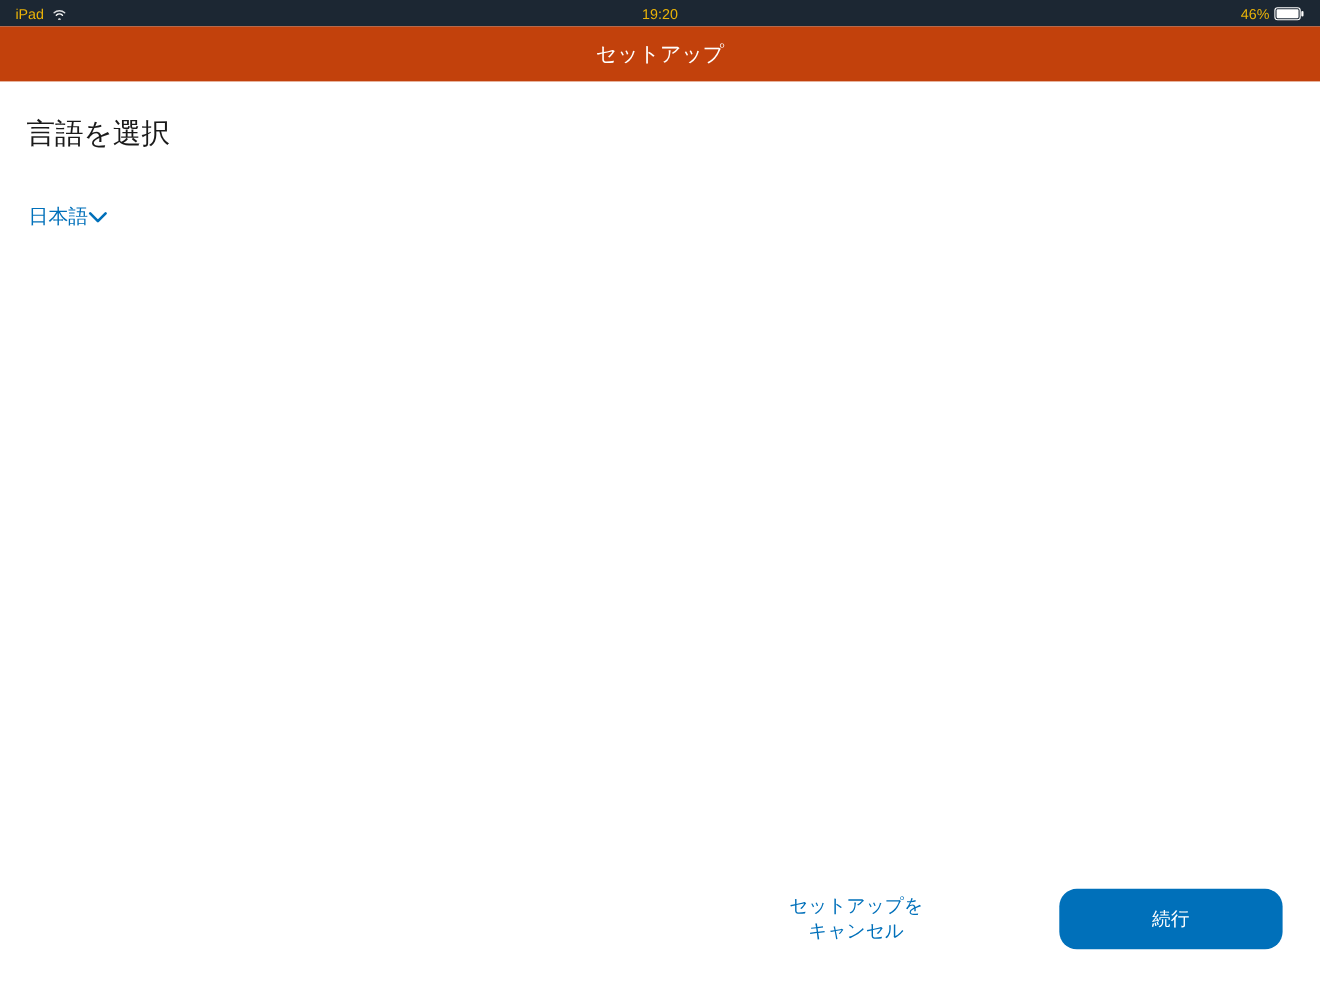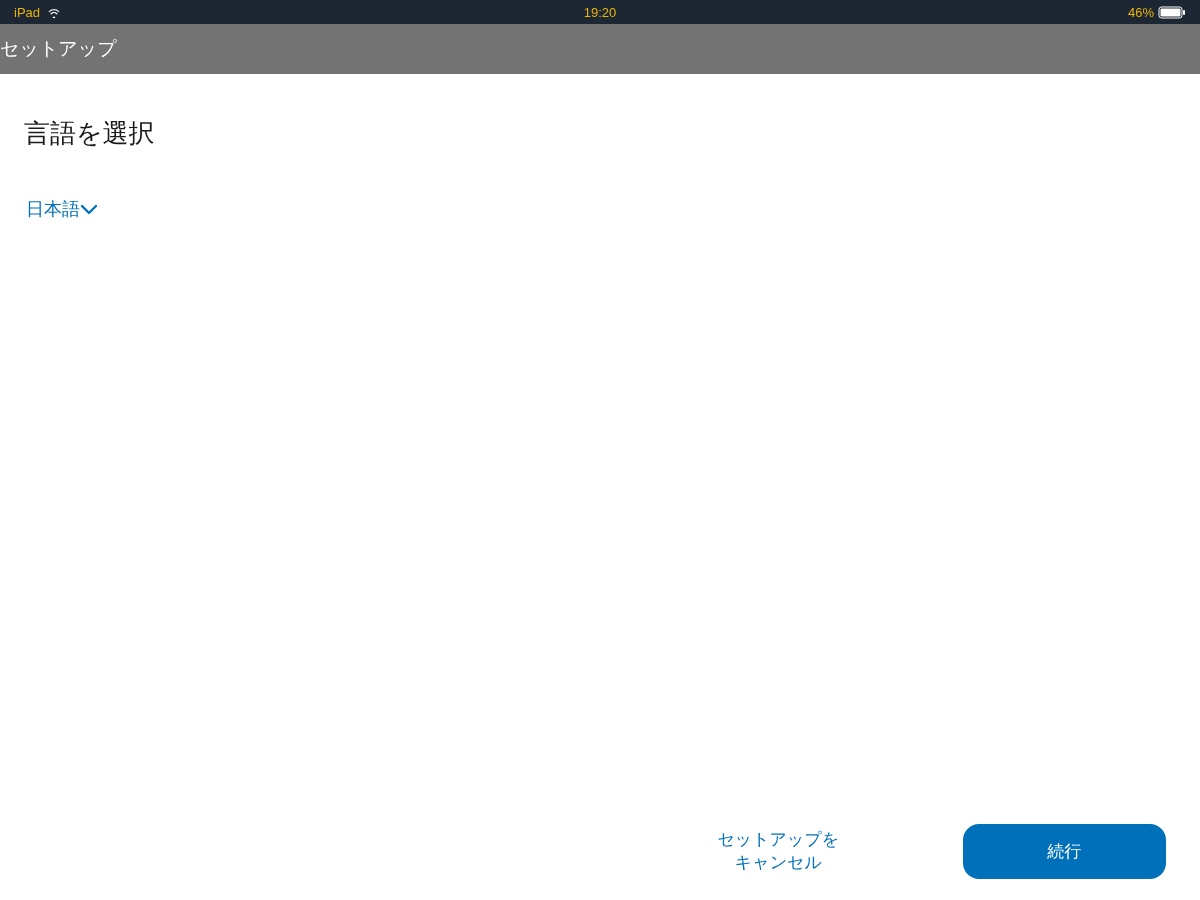"セットアップ" .nav-bar { background: #737373 -> #c2410c; justify-content: flex-start -> center }
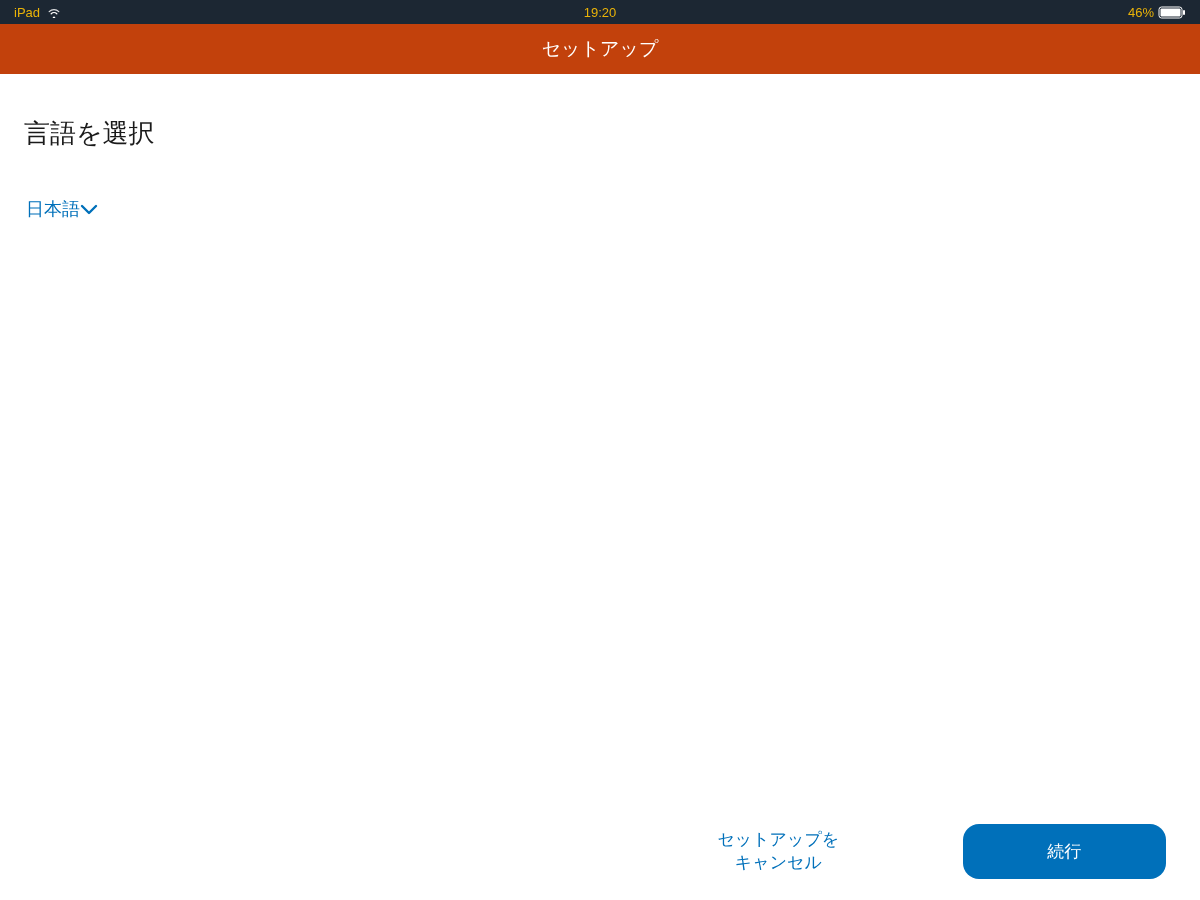"言語を選択" .content { padding: 42px 24px 0 24px -> 30px 24px 0 24px }
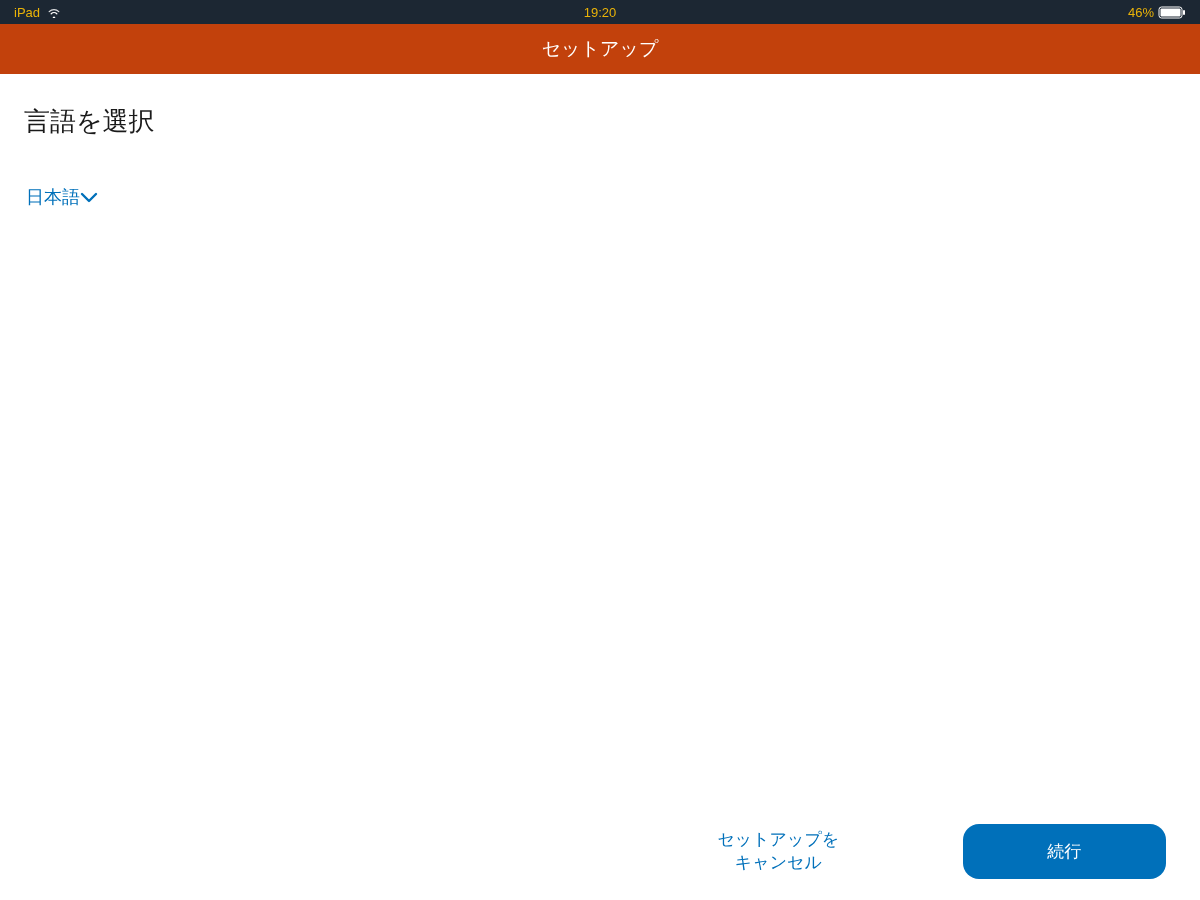"セットアップをキャンセル" .footer { bottom: 12px -> 28px }
